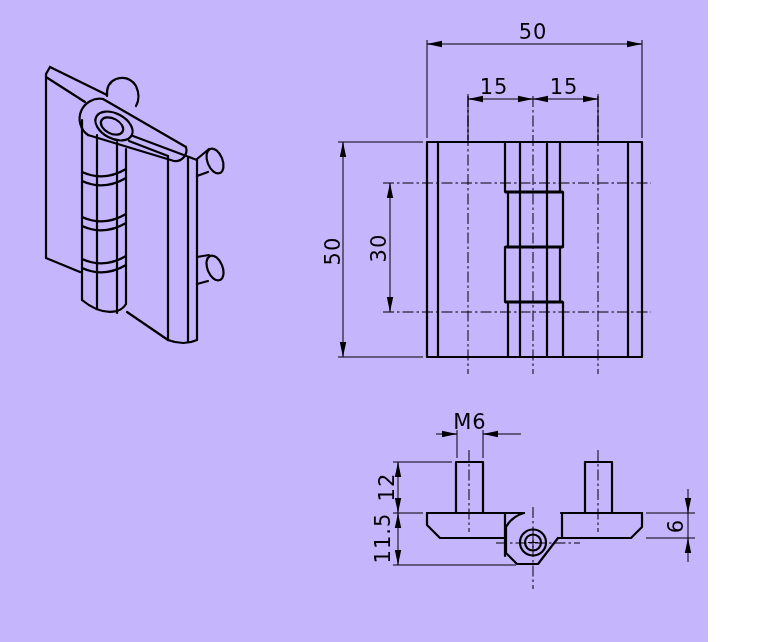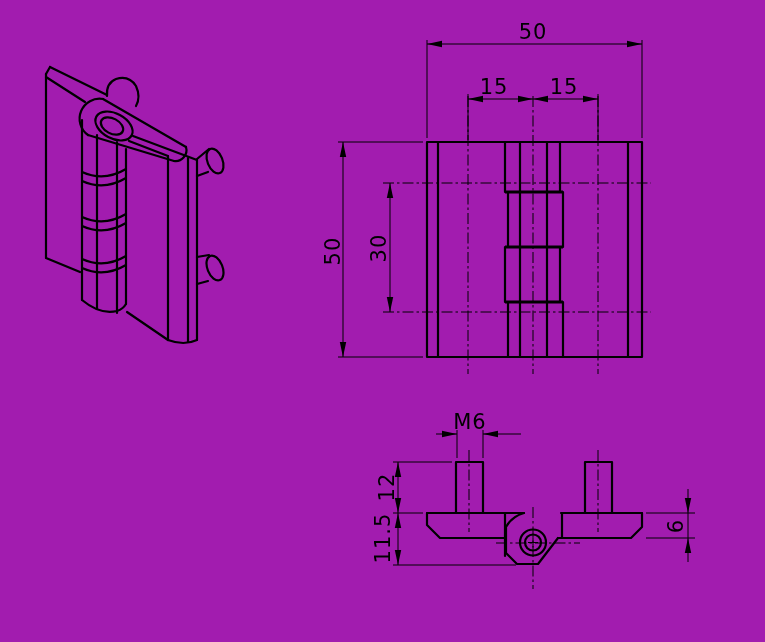"50" #canvas { background: #a21caf -> #c4b5fd; width: 765px -> 708px }
